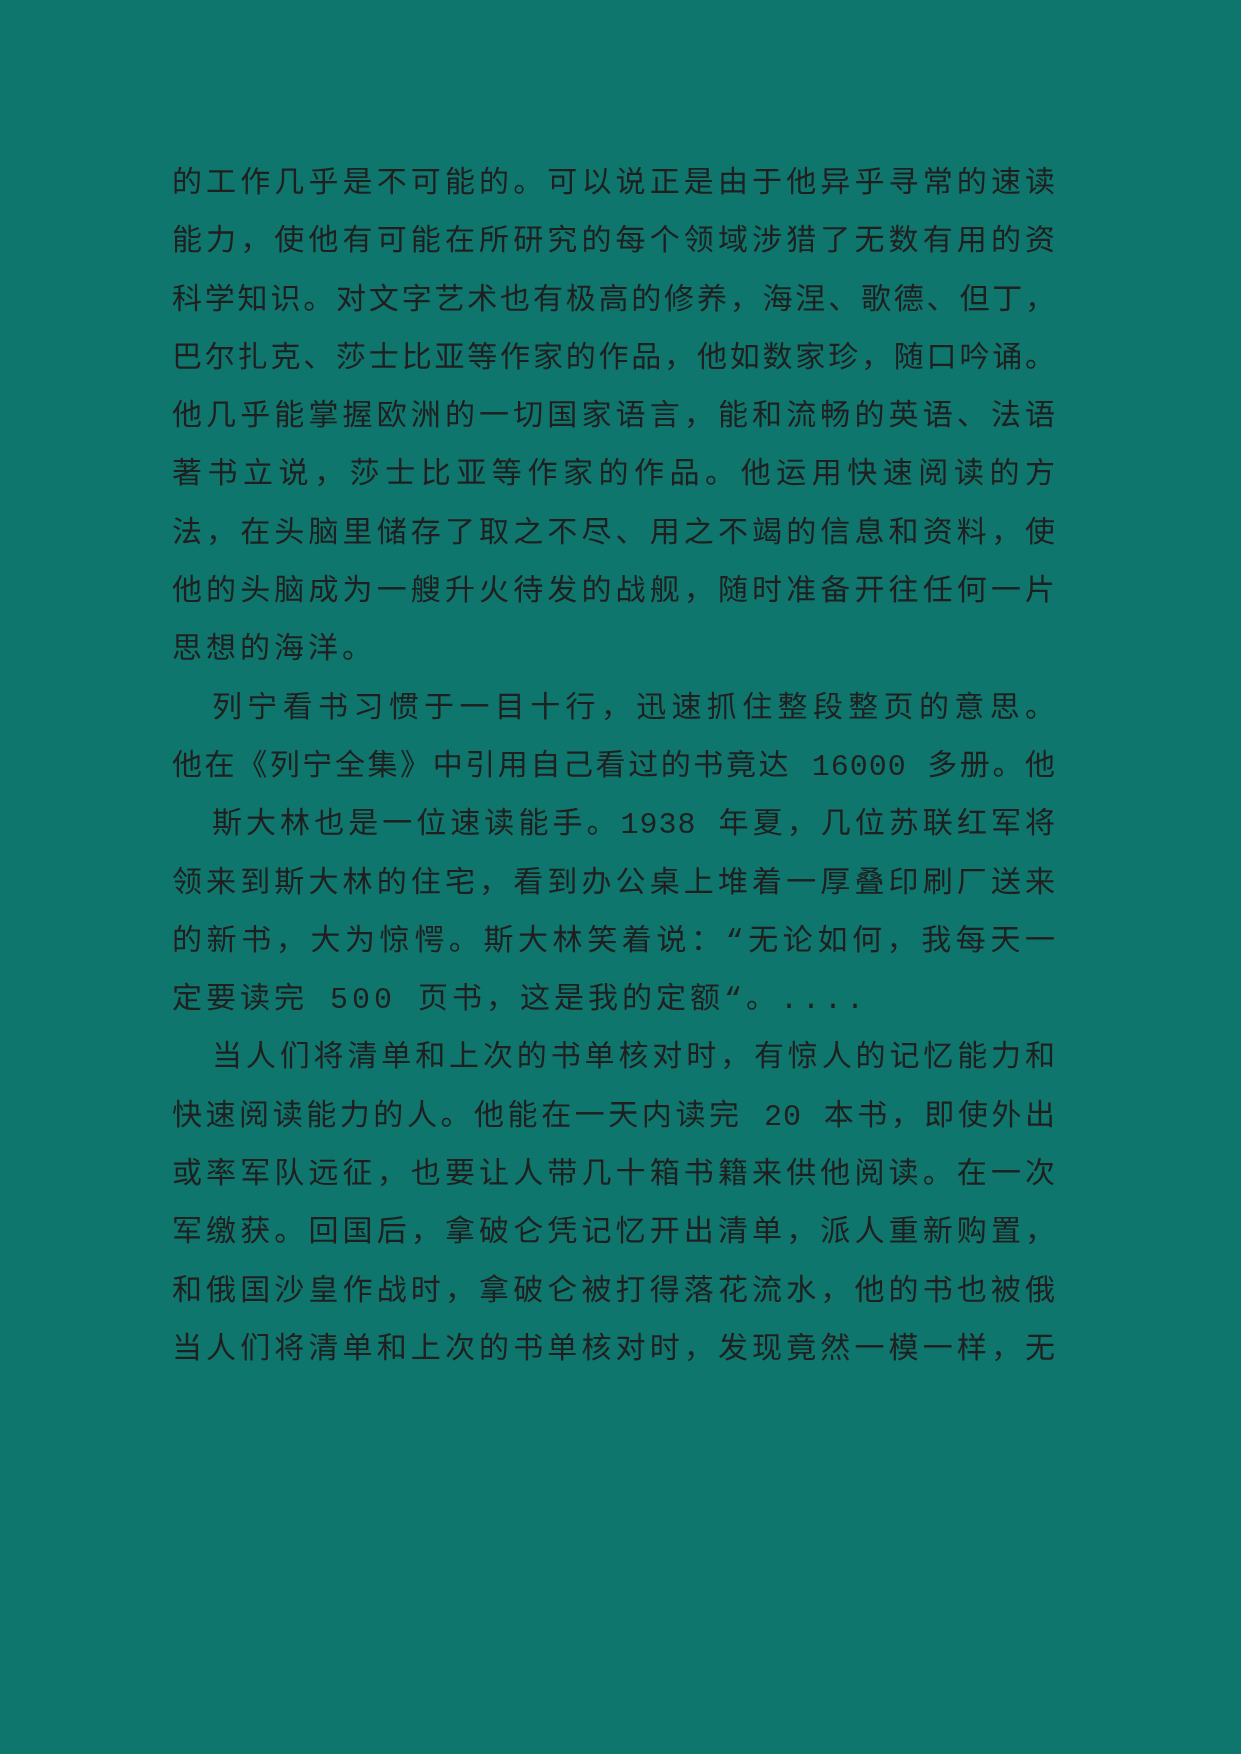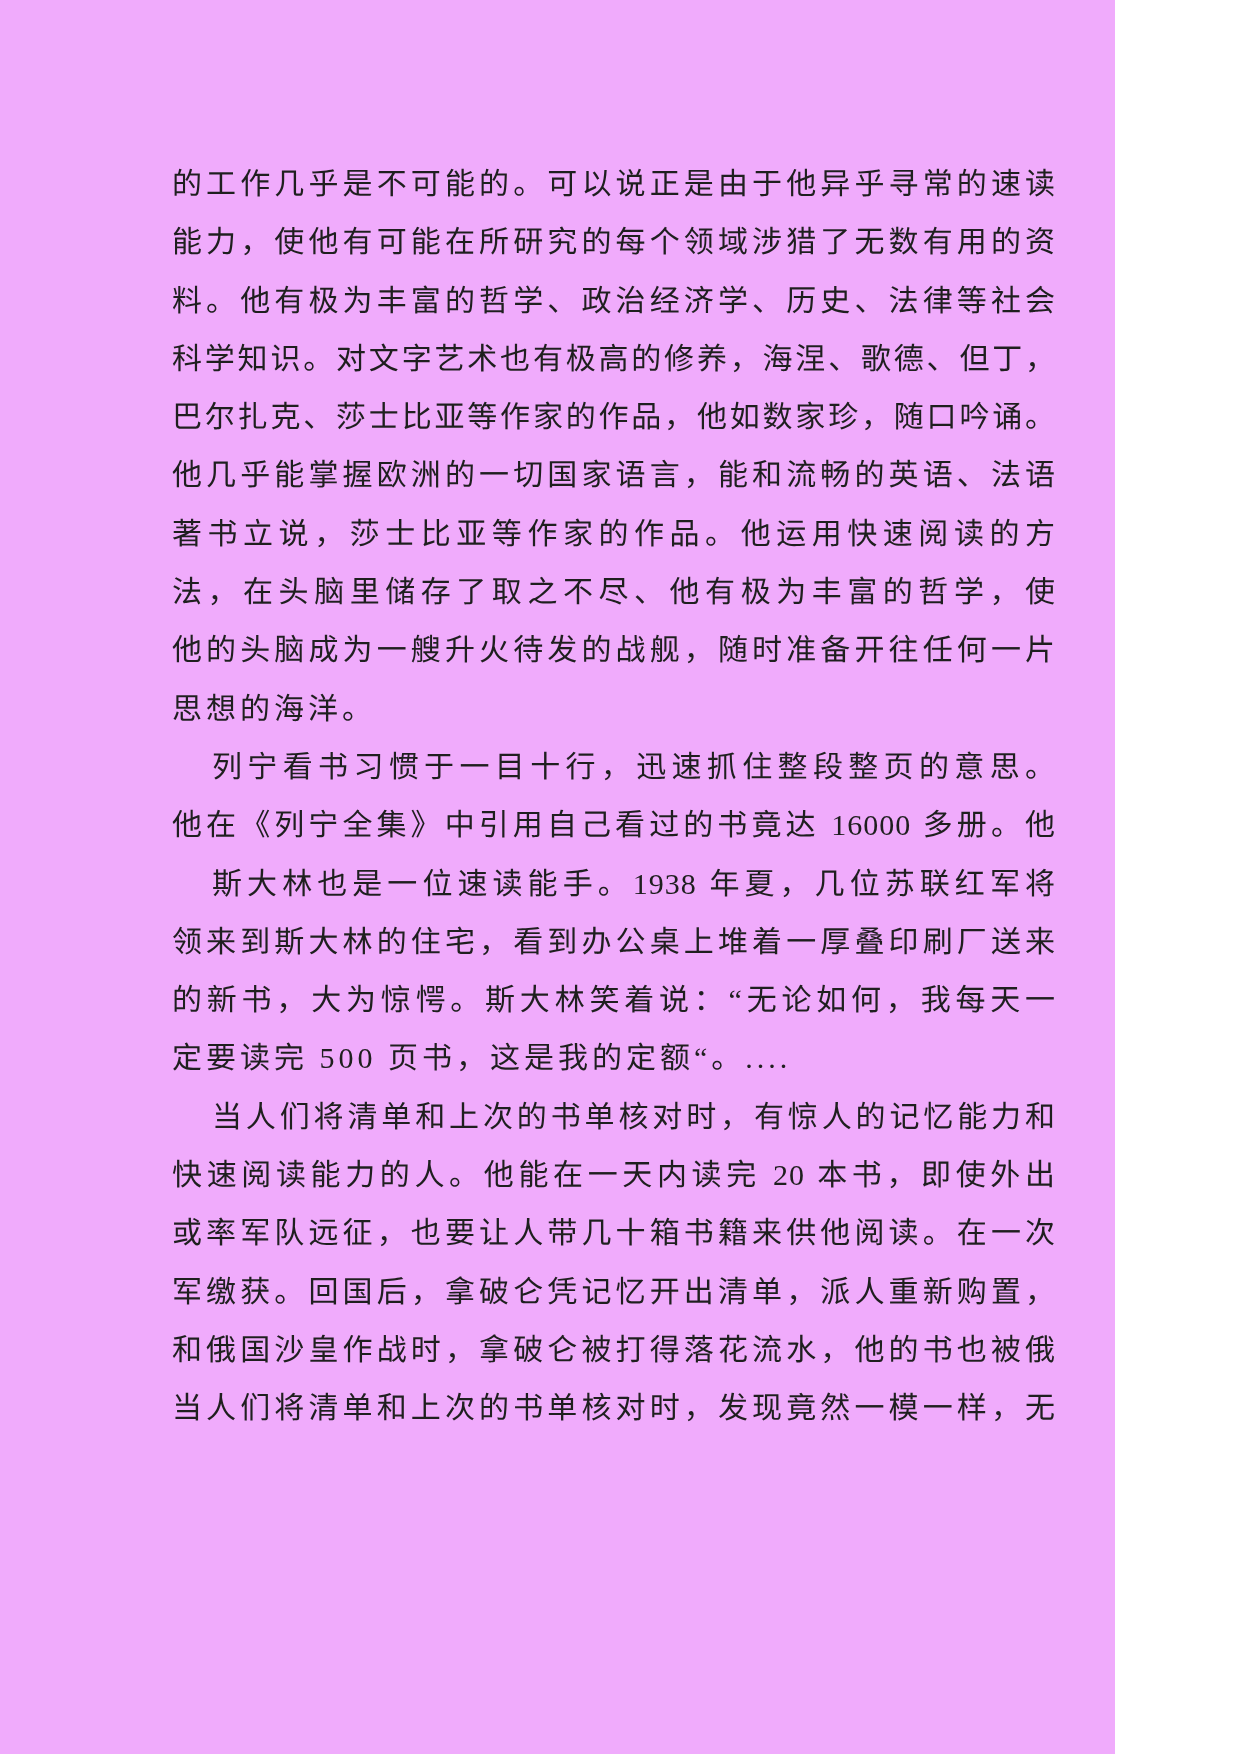"的工作几乎是不可能的。可以说正是由于他异乎寻常的速读" .page { background: #f0abfc -> #0f766e; font-family: Liberation Serif, serif -> Liberation Mono, monospace; width: 1115px -> 1241px }
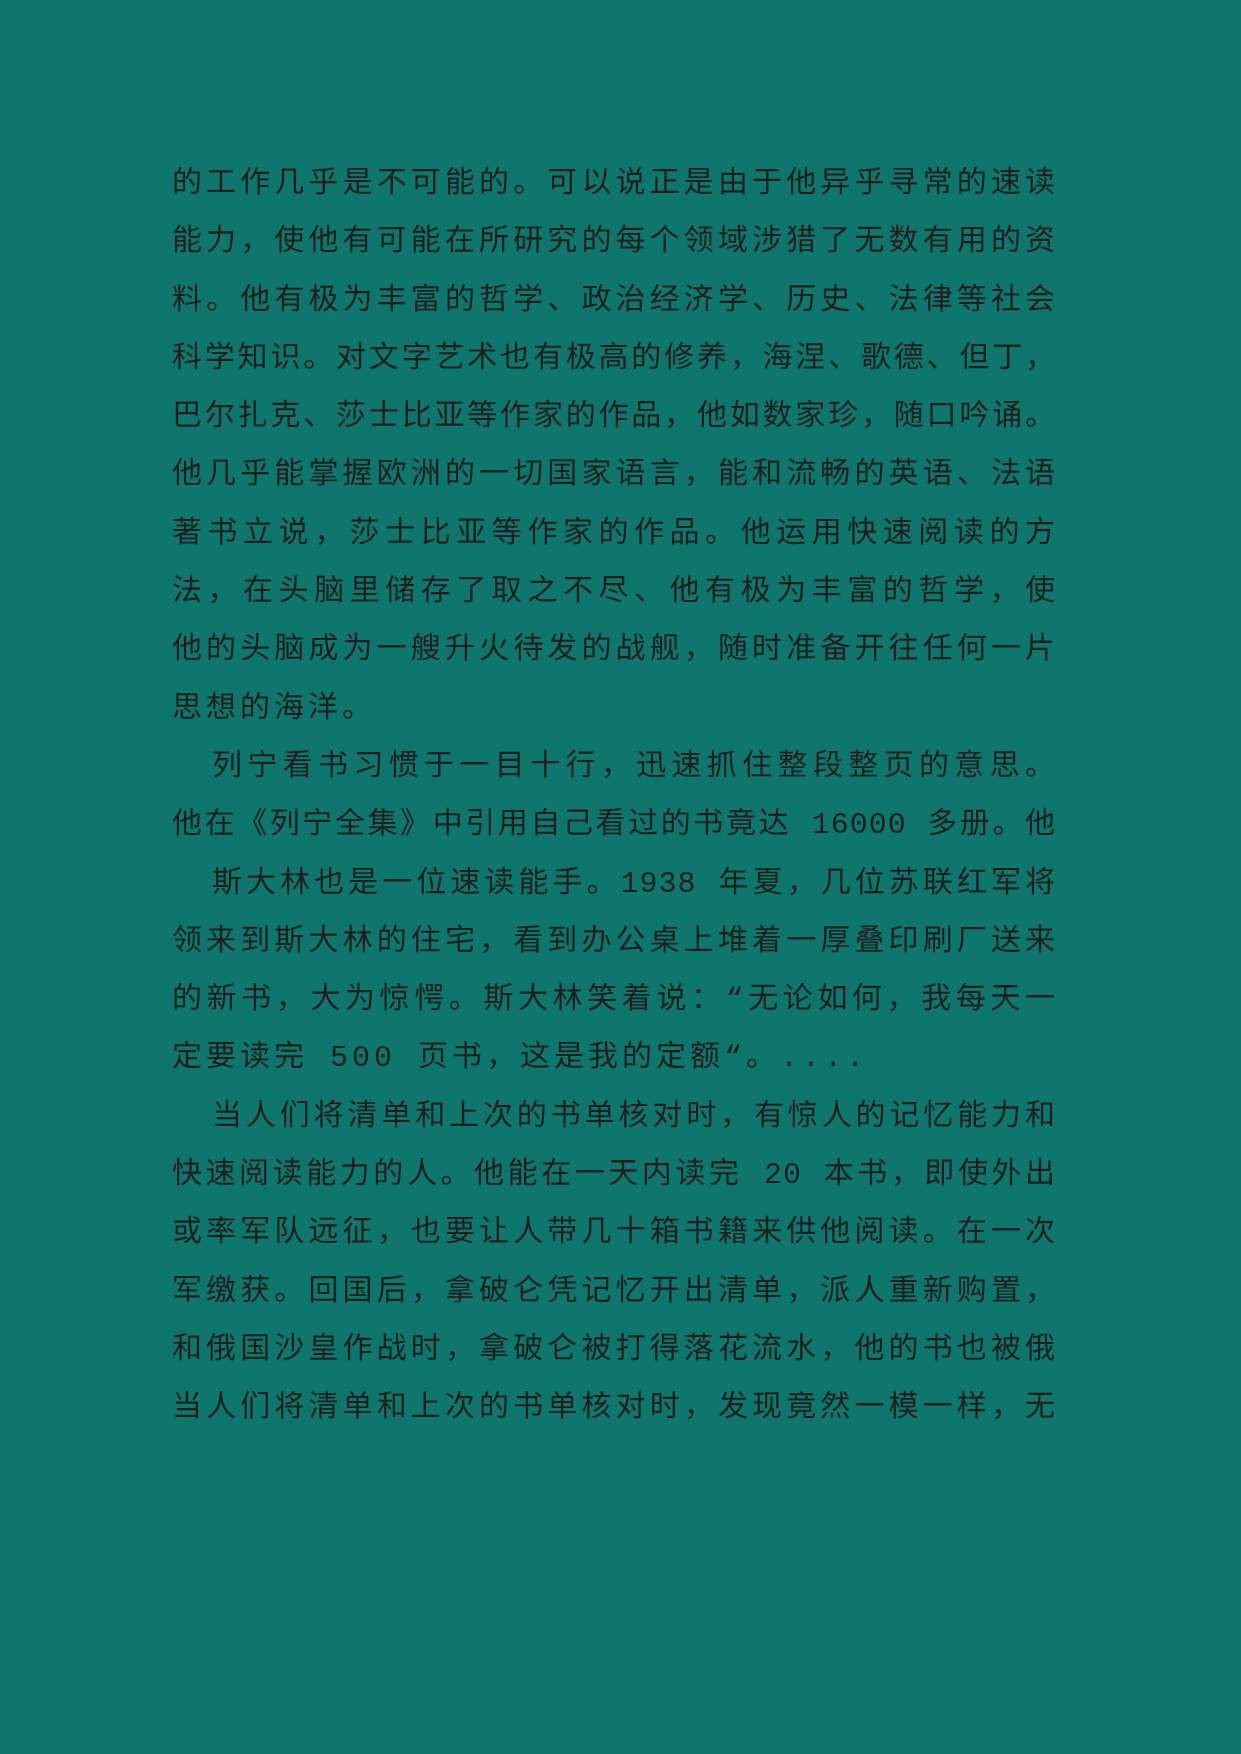"料。他有极为丰富的哲学、政治经济学、历史、法律等社会" div.line { html: <div>料。他有极为丰富的哲学、政治经济学、历史、法律等社会</div> -> none }
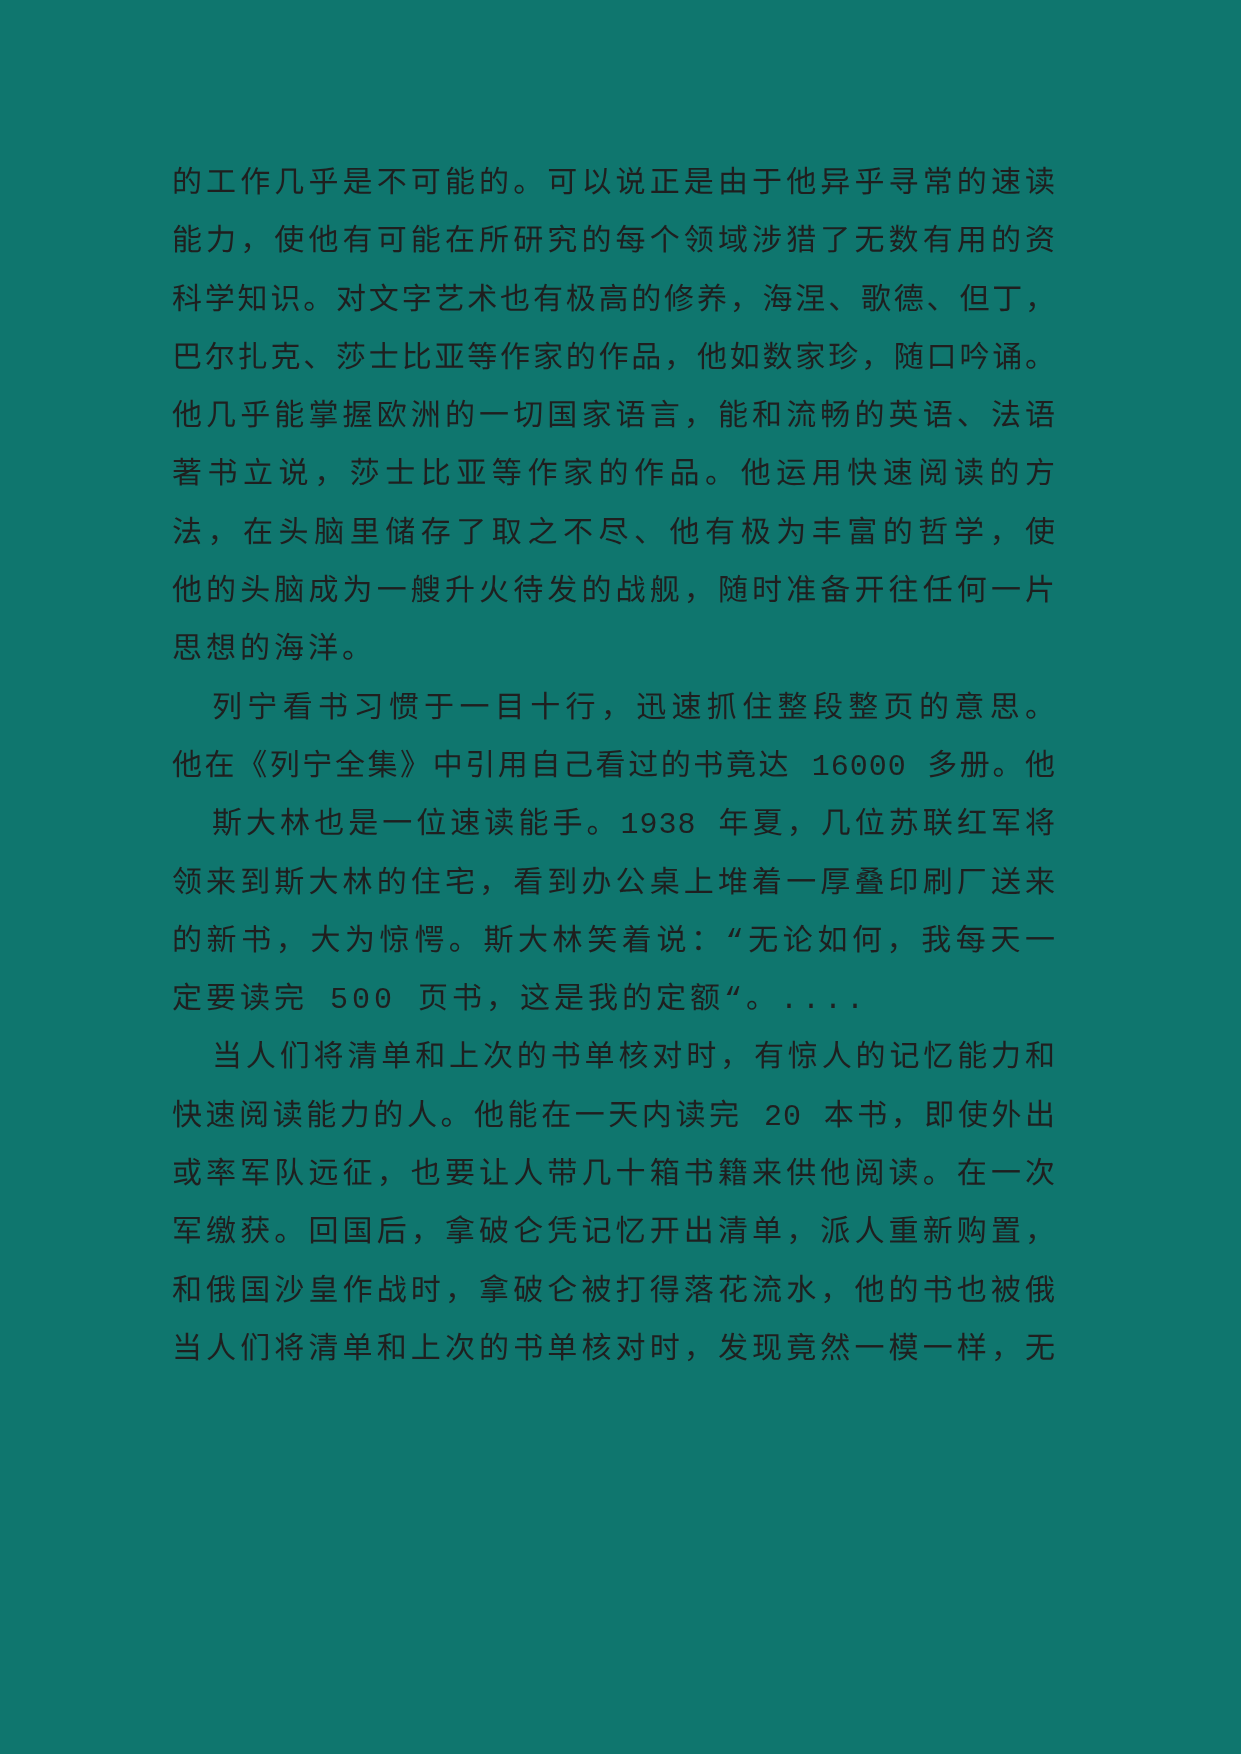"法，在头脑里储存了取之不尽、他有极为丰富的哲学，使" div.line { text: 他有极为丰富的哲学 -> 用之不竭的信息和资料 }
